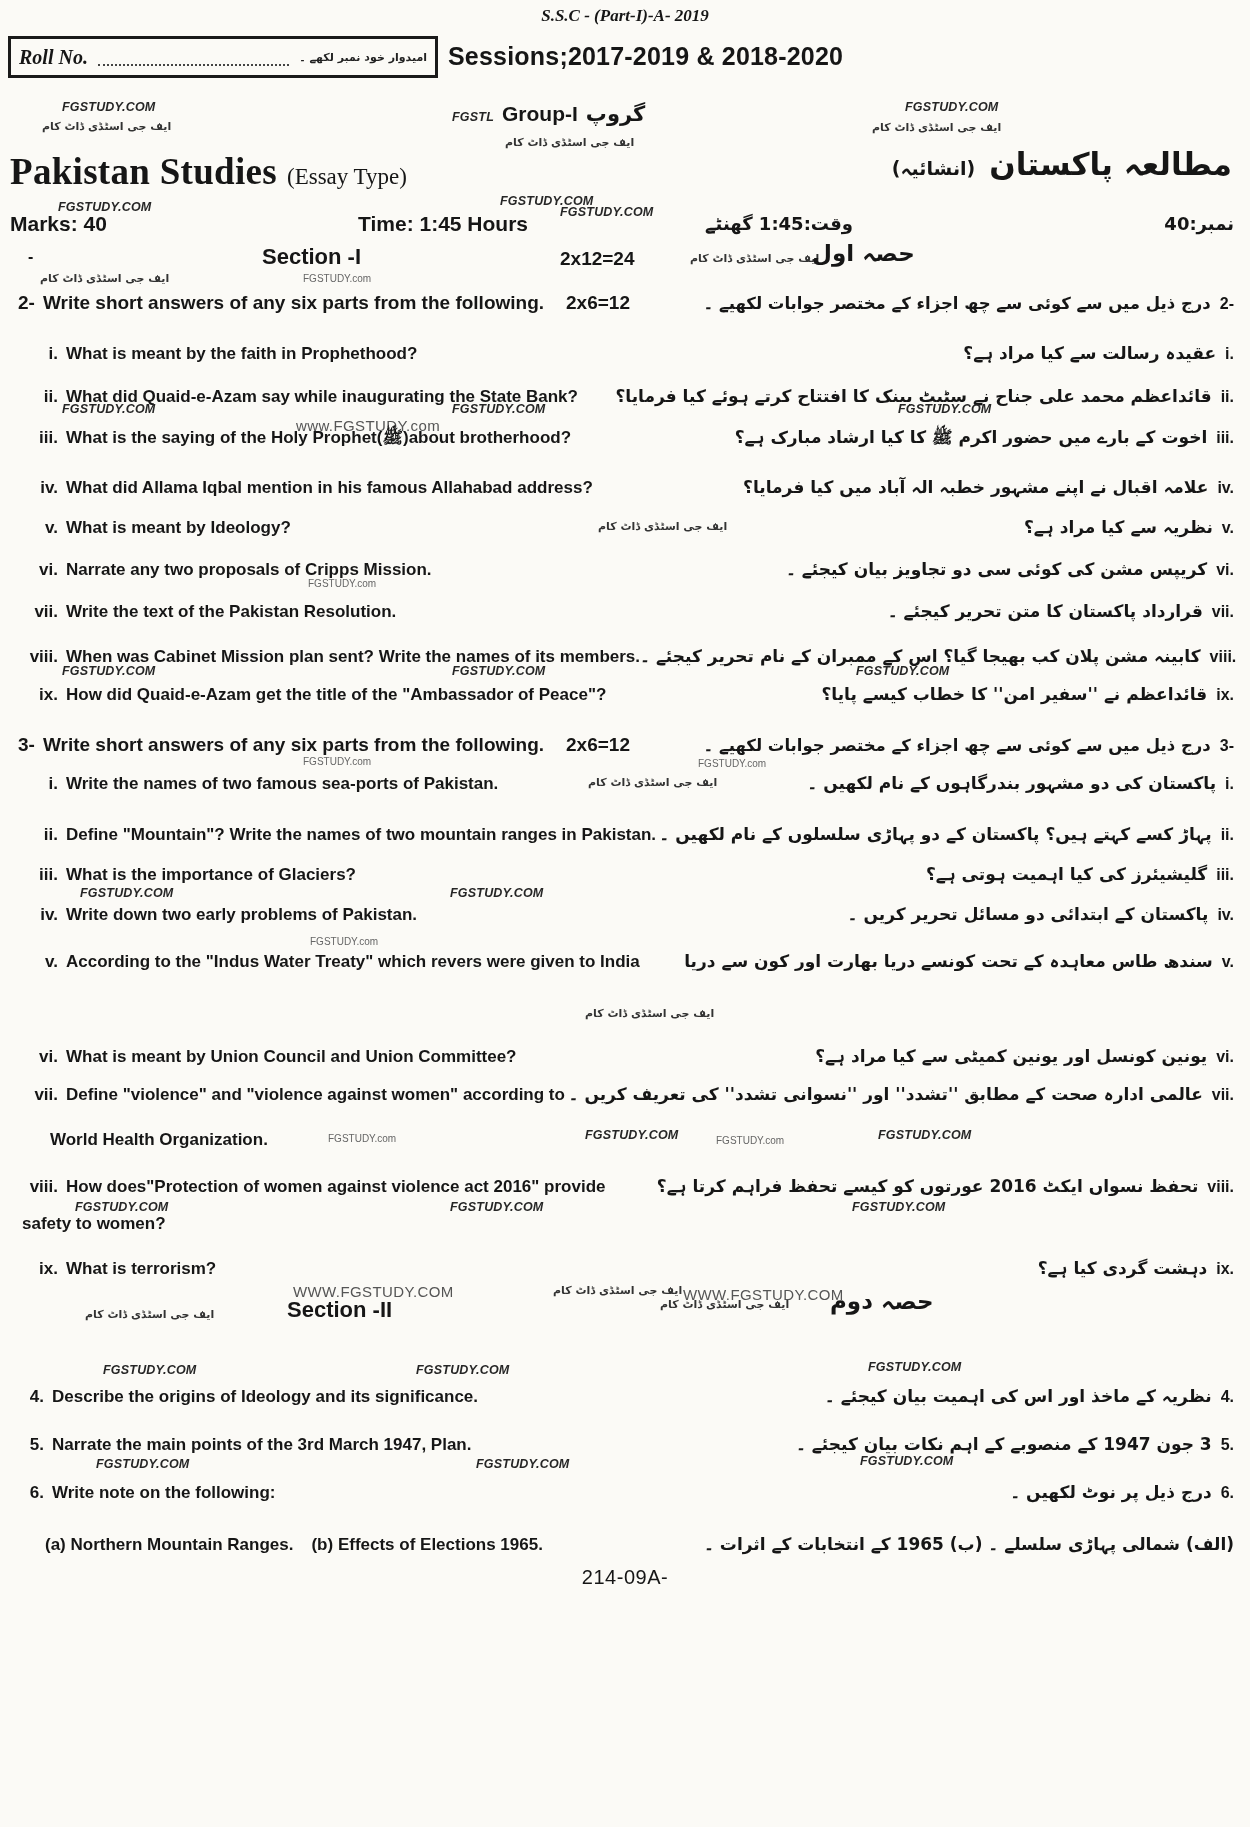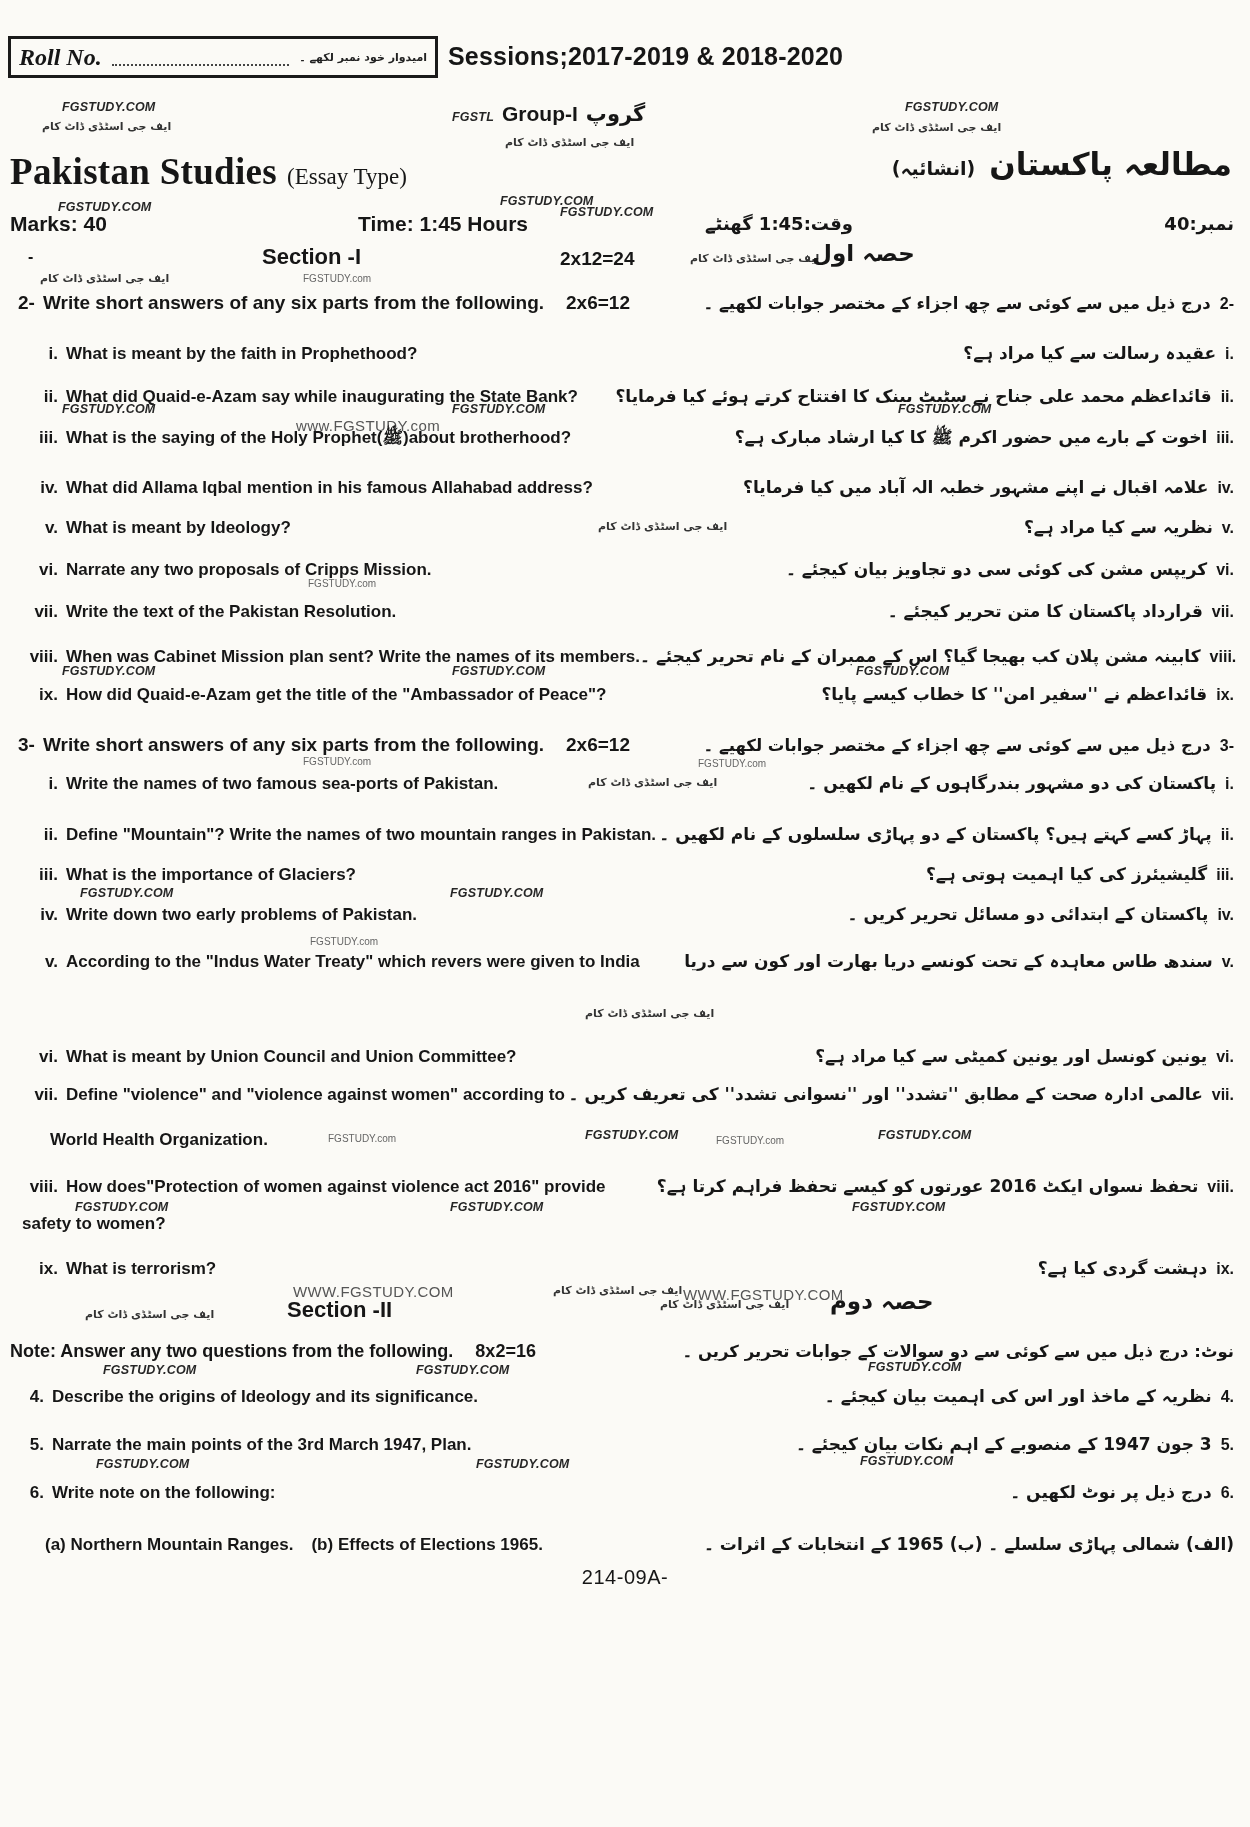"S.S.C - (Part-I)-A- 2019" div.abs { html: none -> <div>S.S.C - (Part-I)-A- 2019</div> }
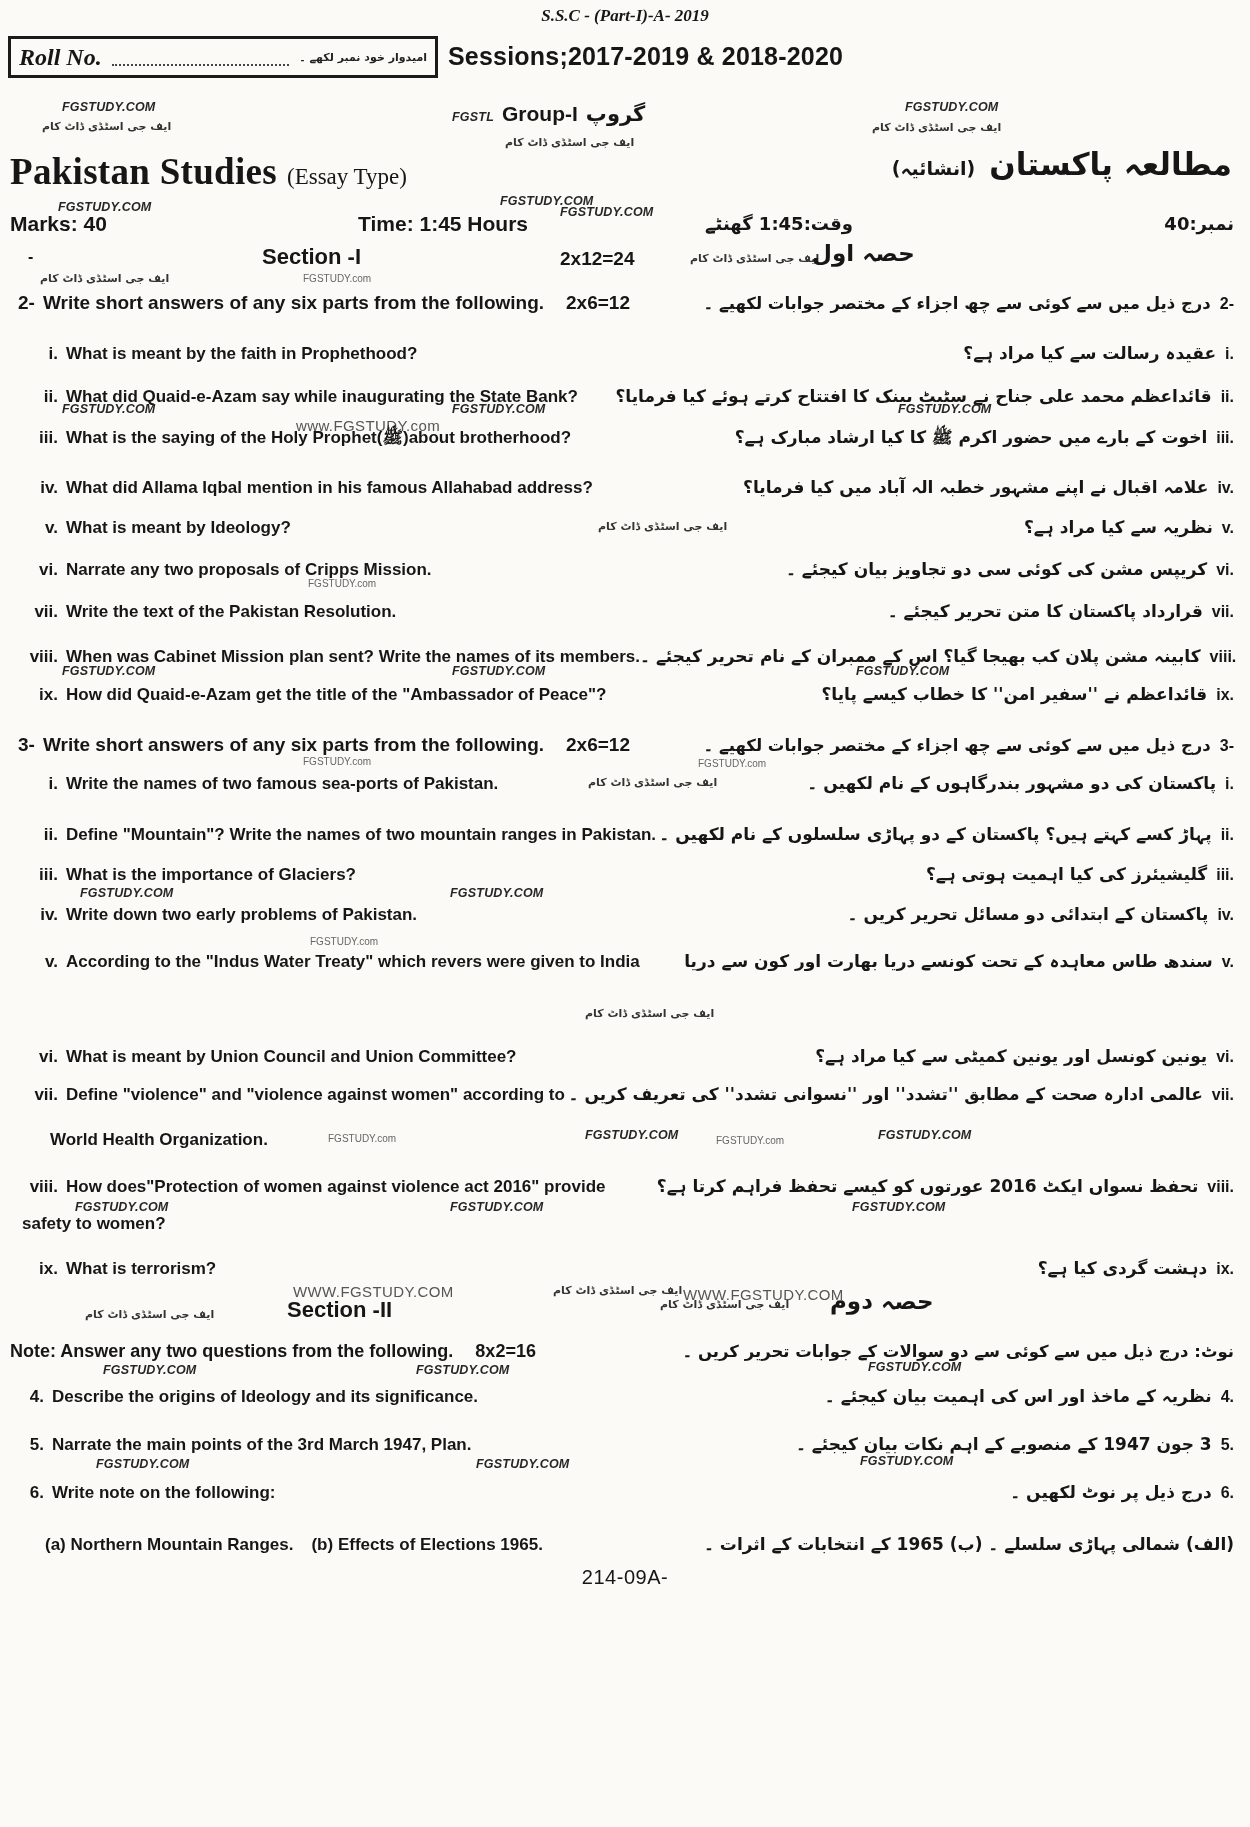"Roll No." .roll-label { font-size: 24px -> 20px }
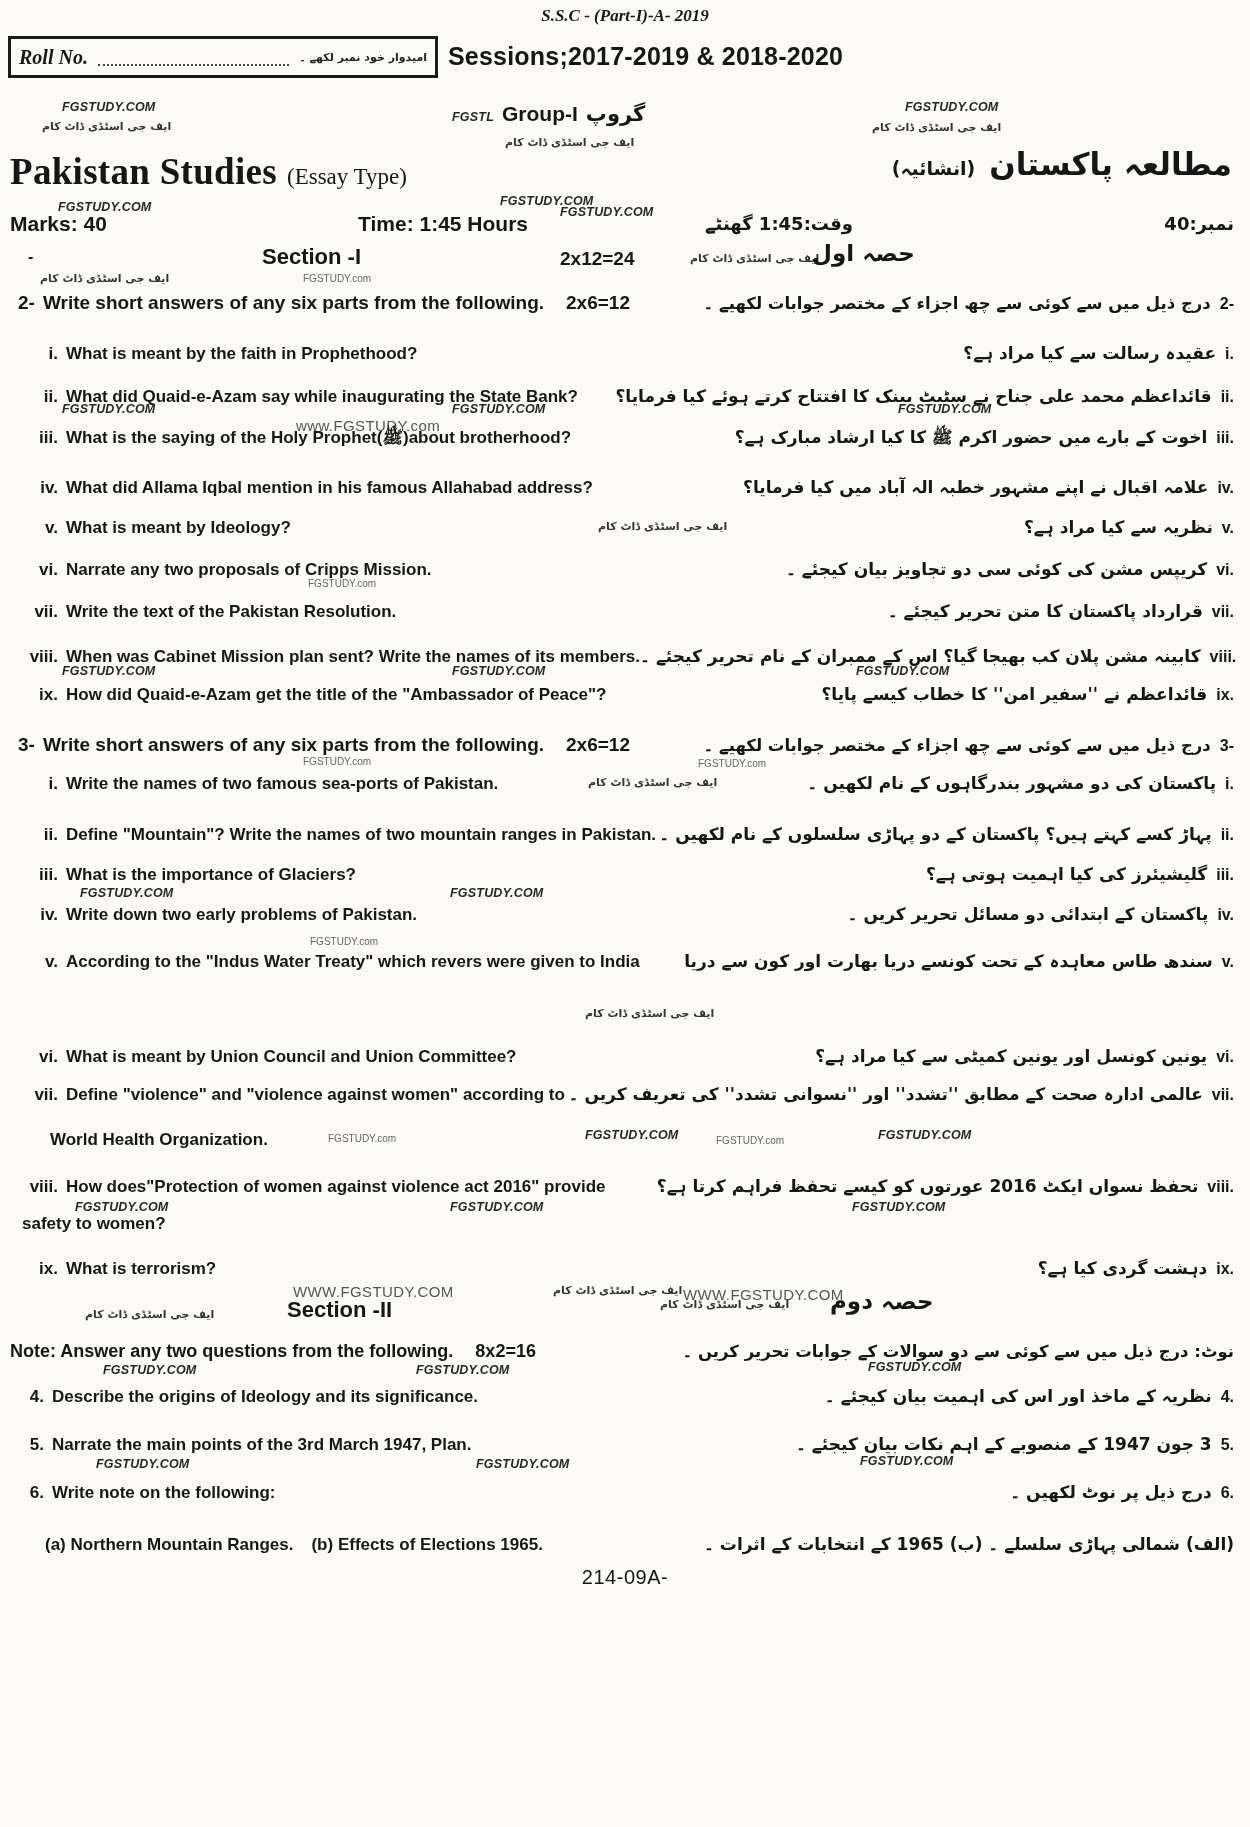"Note: Answer any two questions" div.row { html: <div> <div> <span>Note: Answer any two questions from the following.</span> <span>8x2=16</span> </div> <div> <span>نوٹ: درج ذیل میں سے کوئی سے دو سوالات کے جوابات تحریر کریں ۔</span> </div> </div> -> none }
